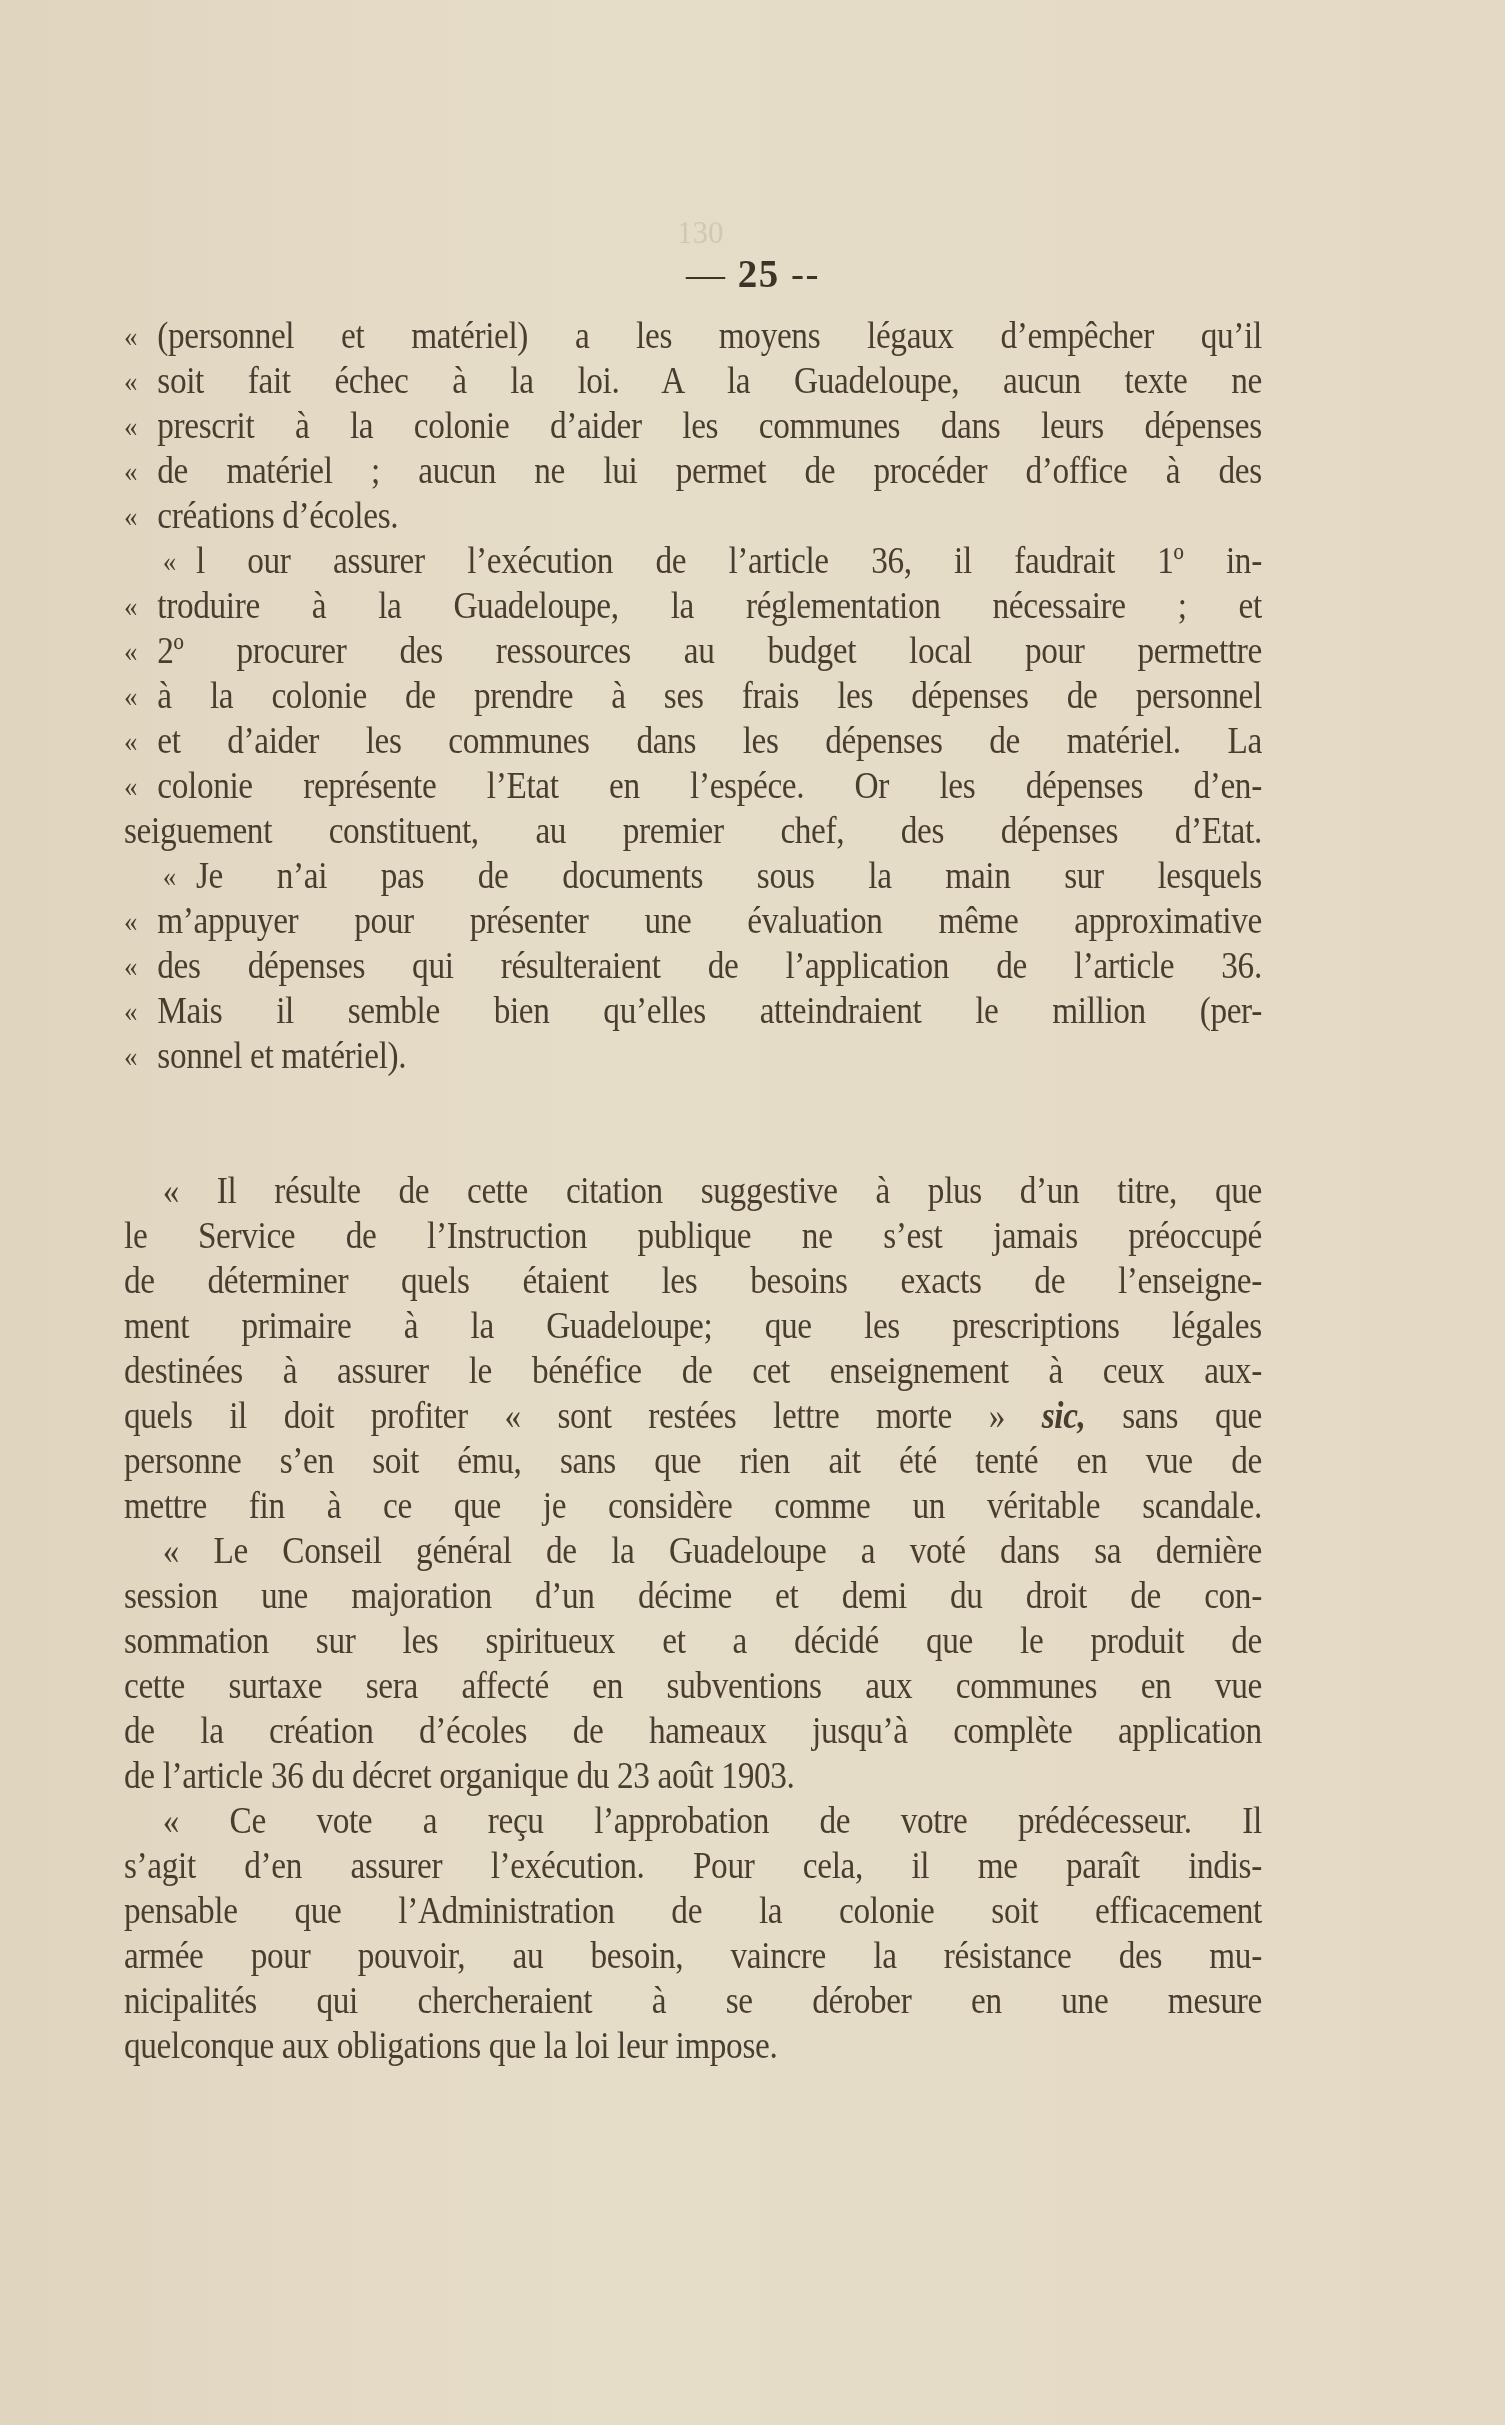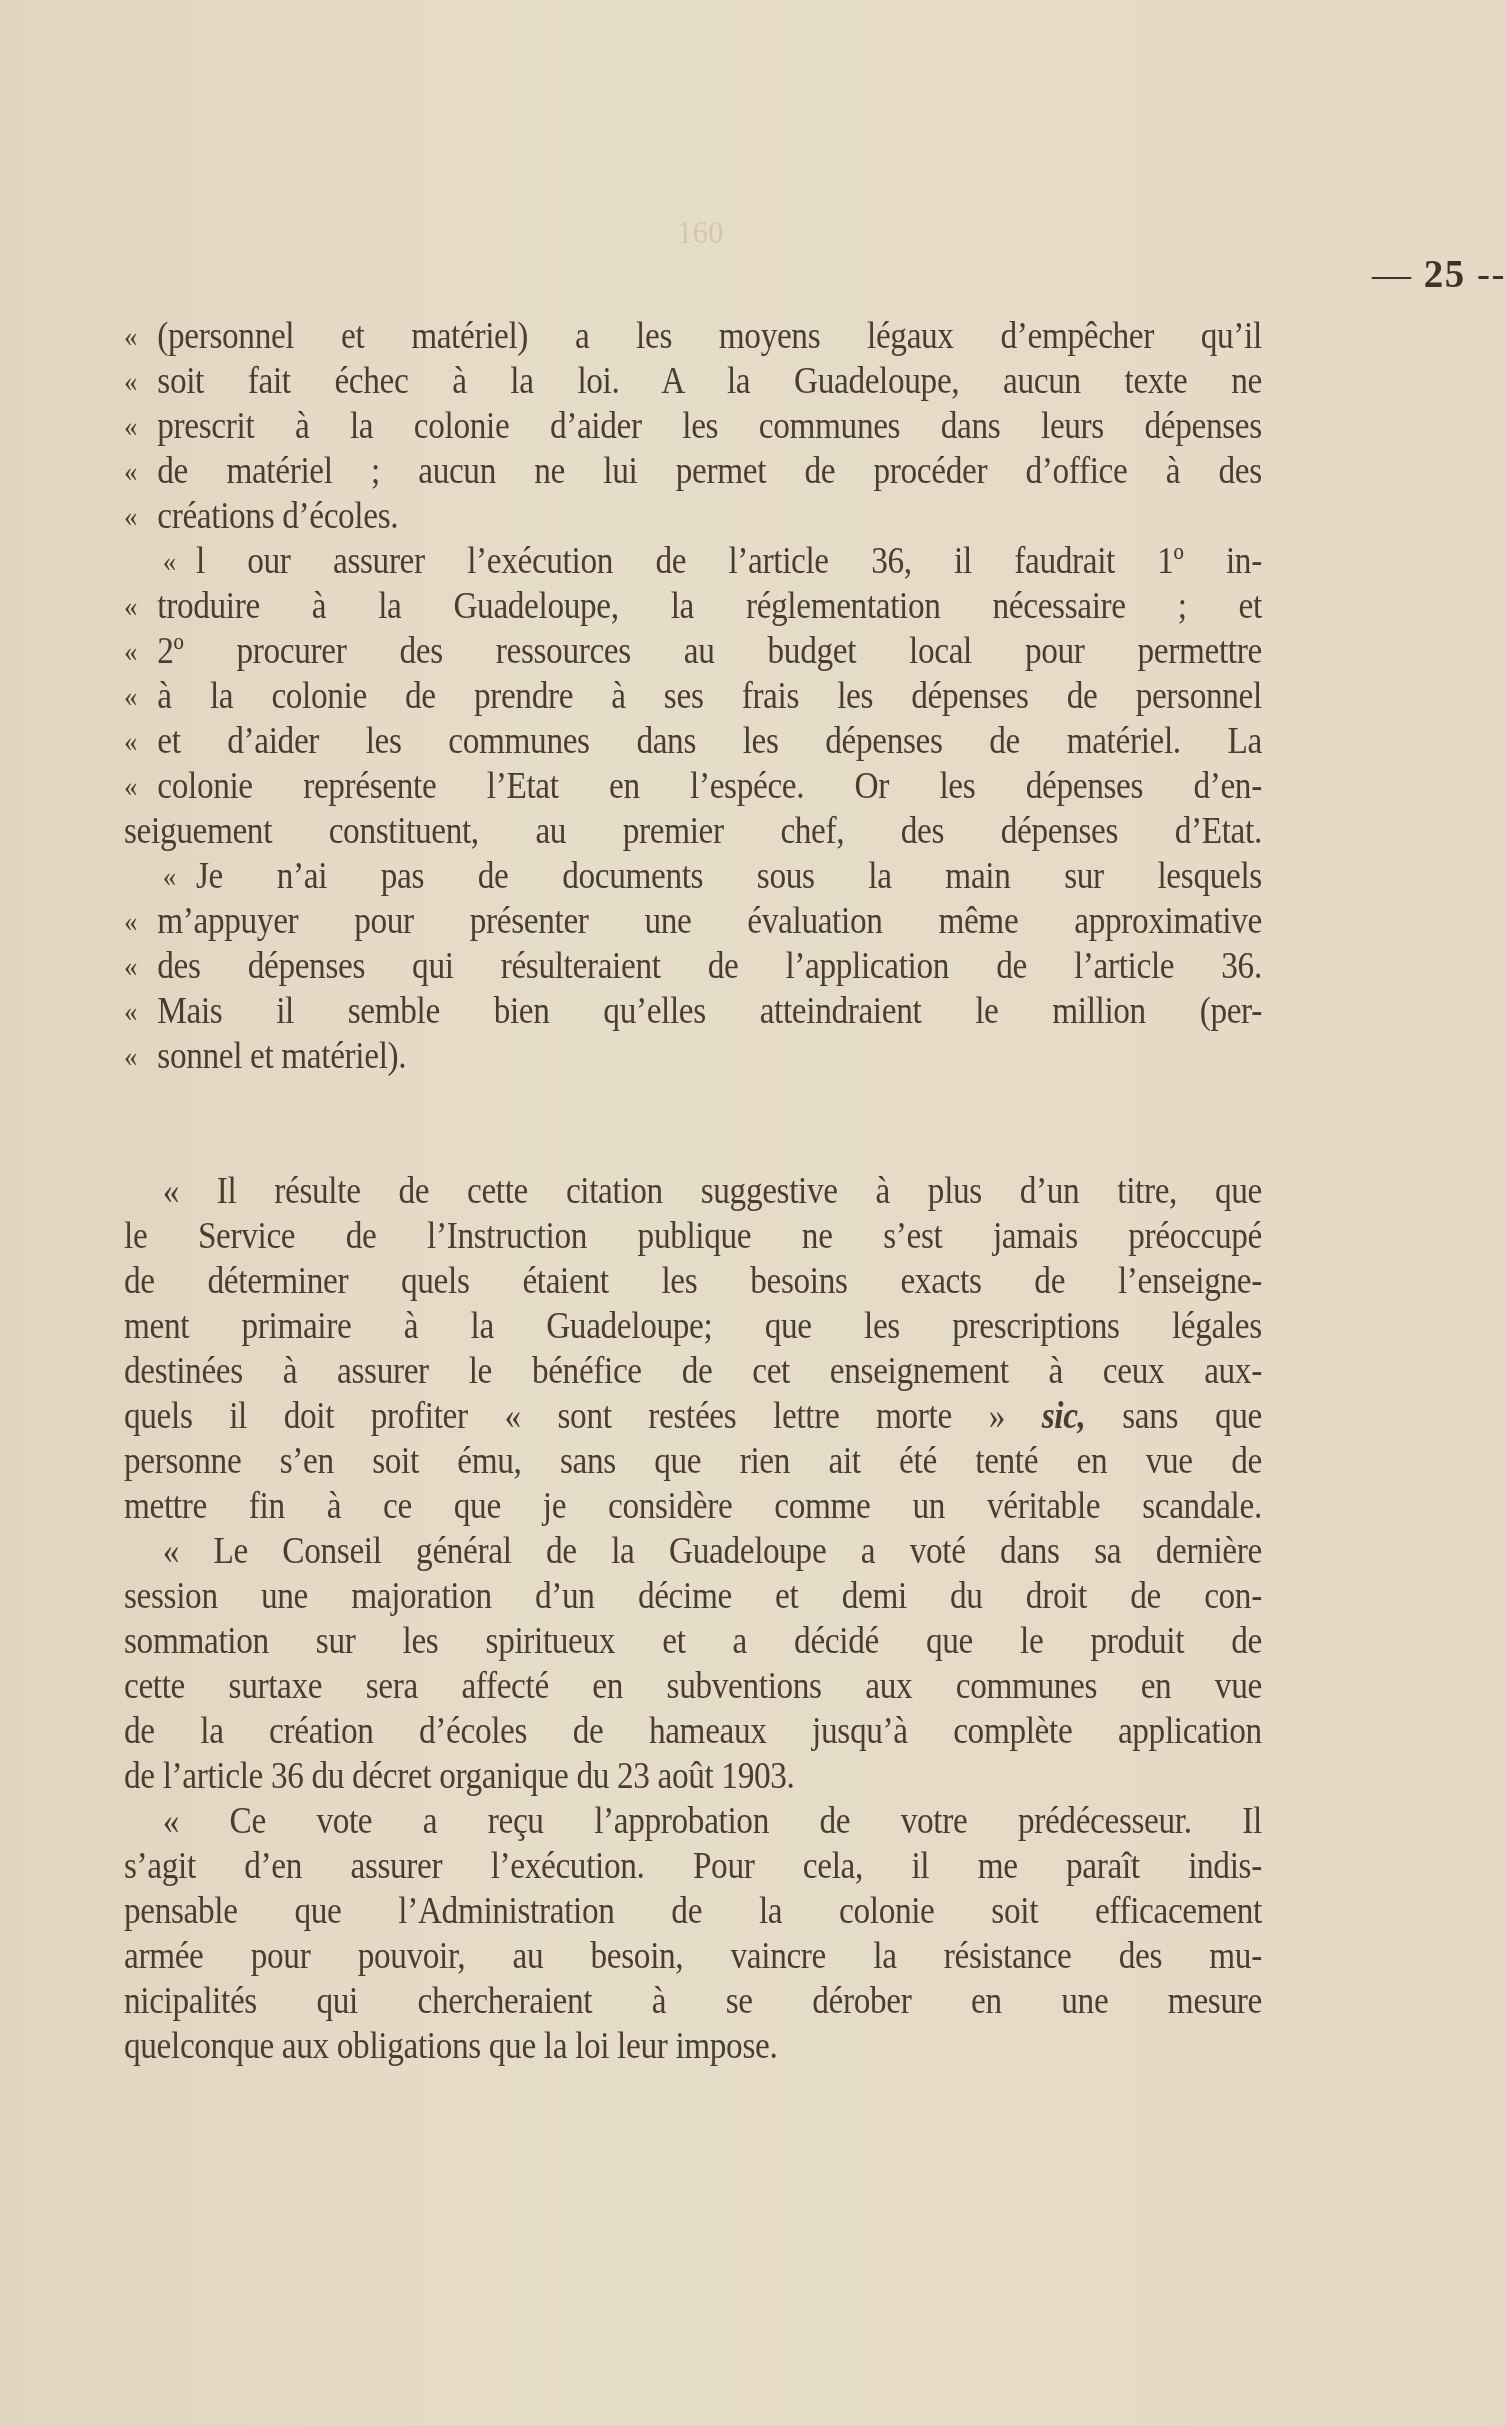"160" div.faint-mark { text: 160 -> 130 }
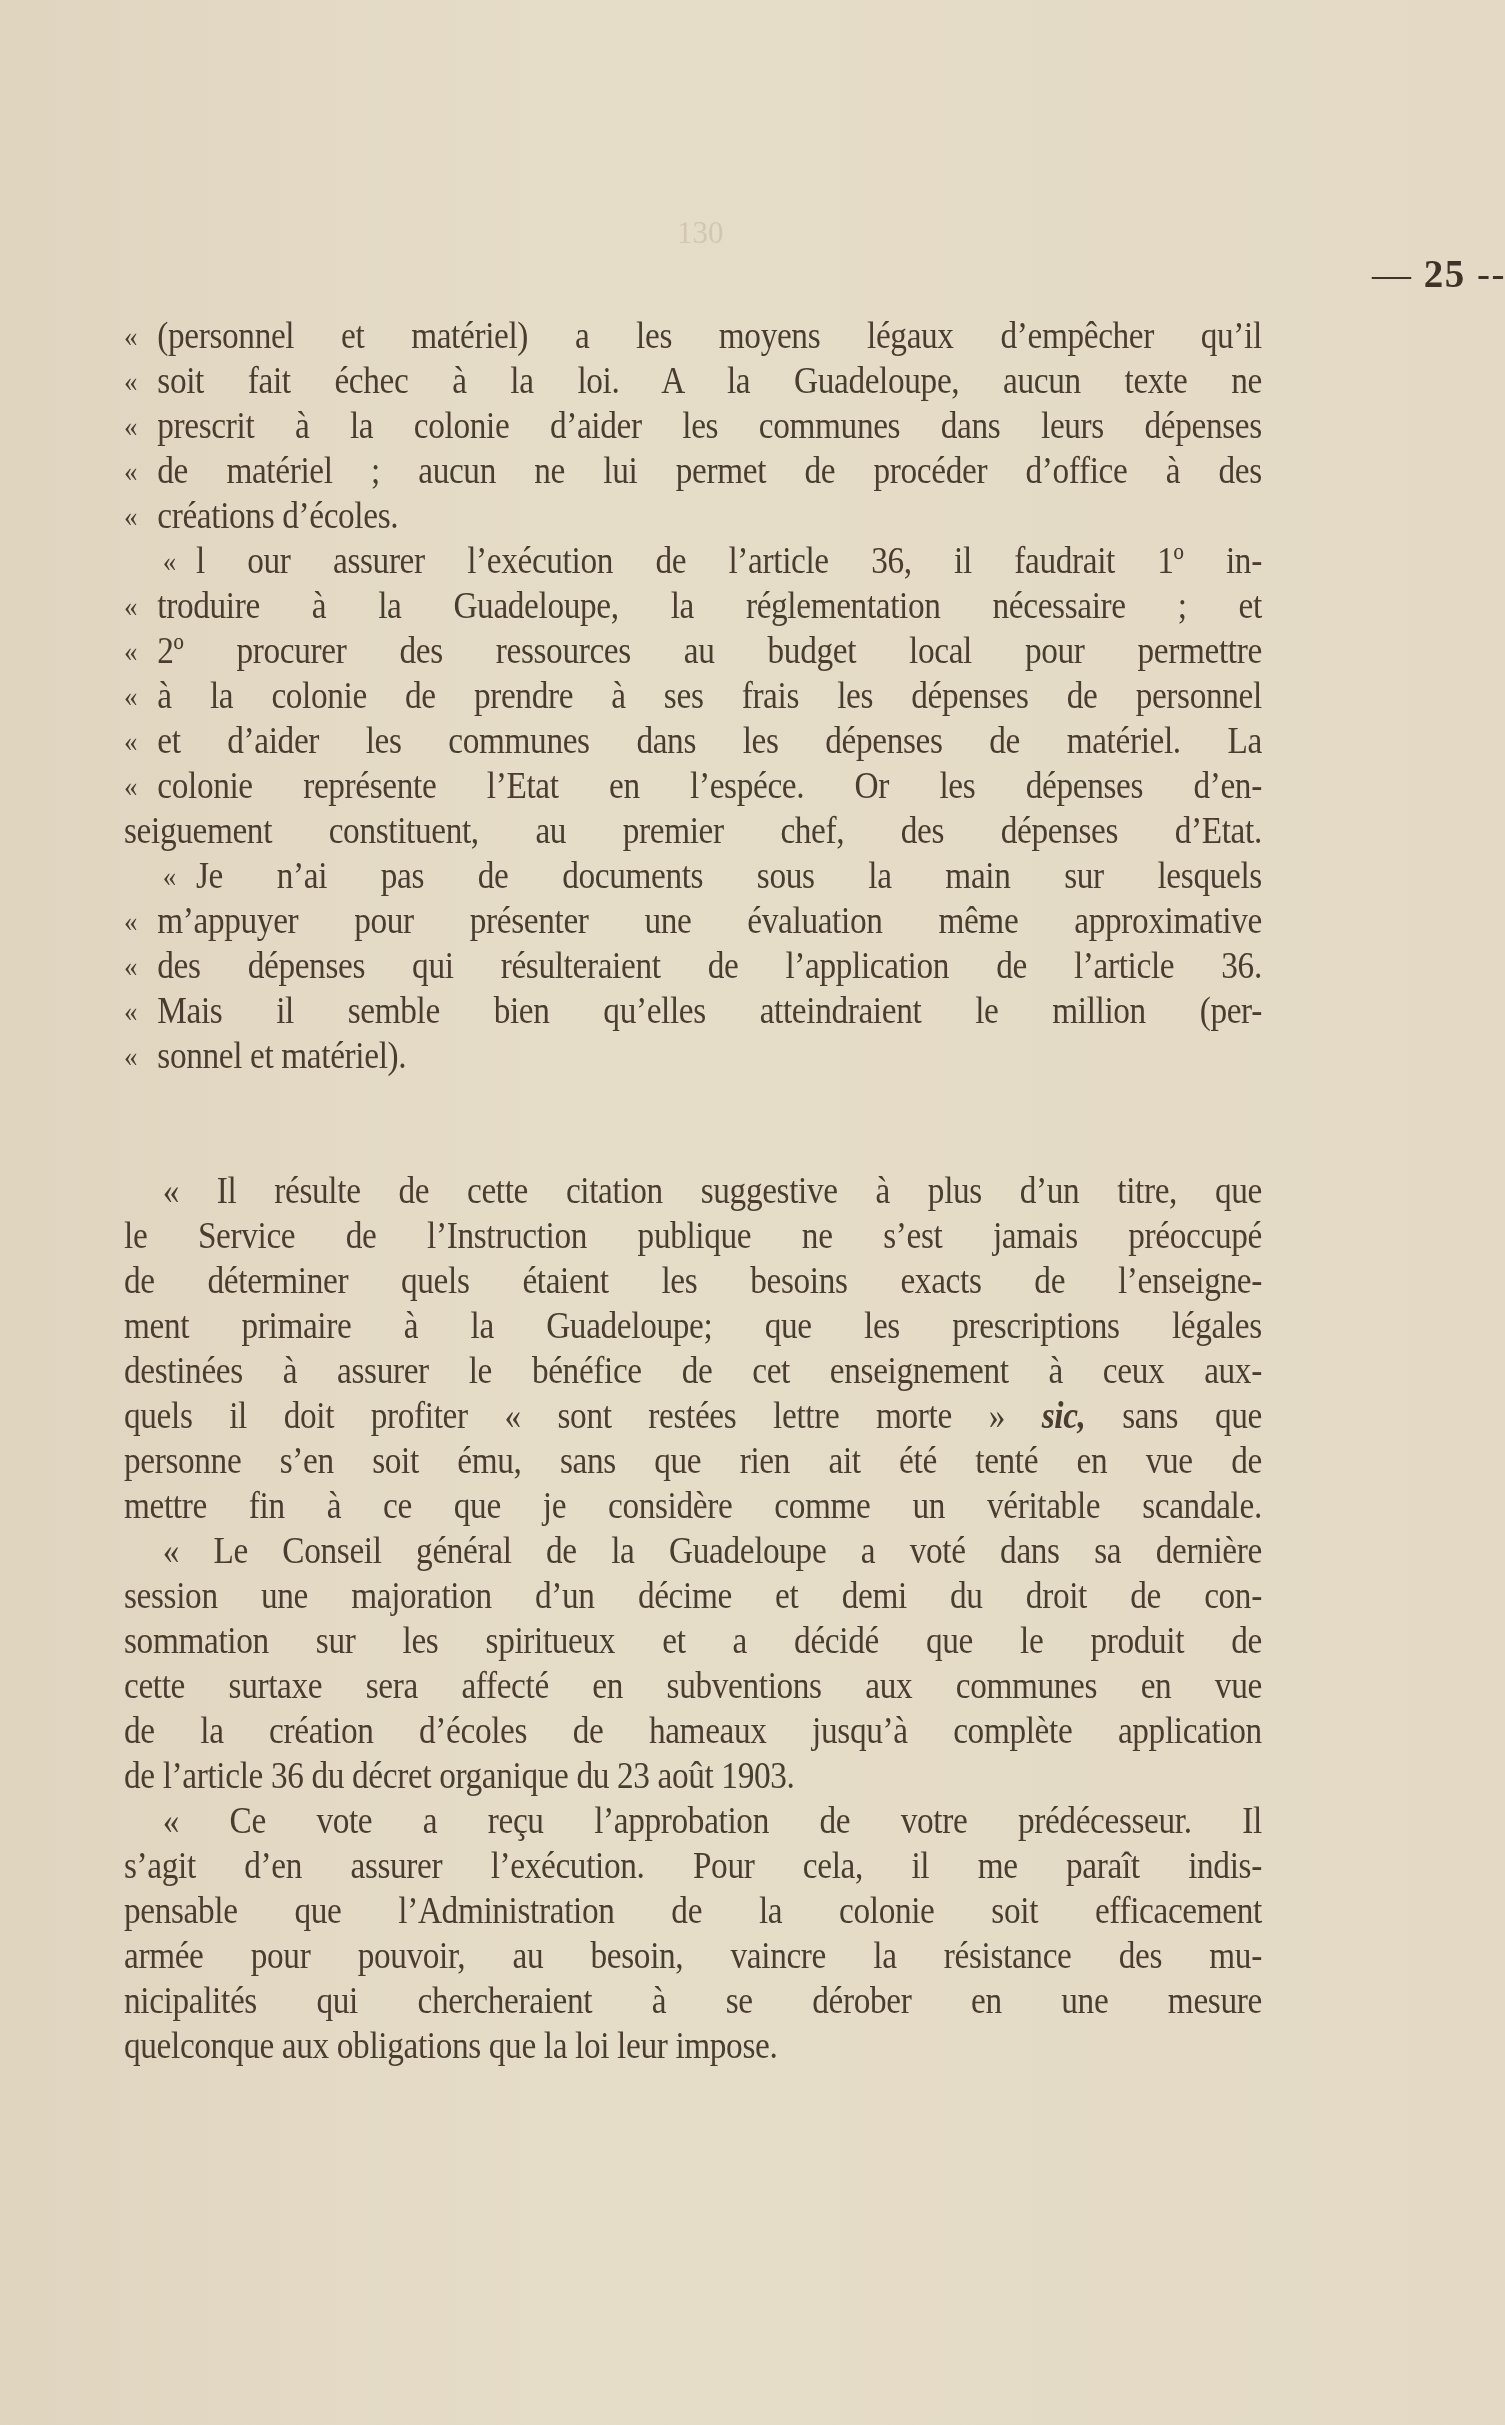"— 25 --" .page-number { text-align: right -> center }
